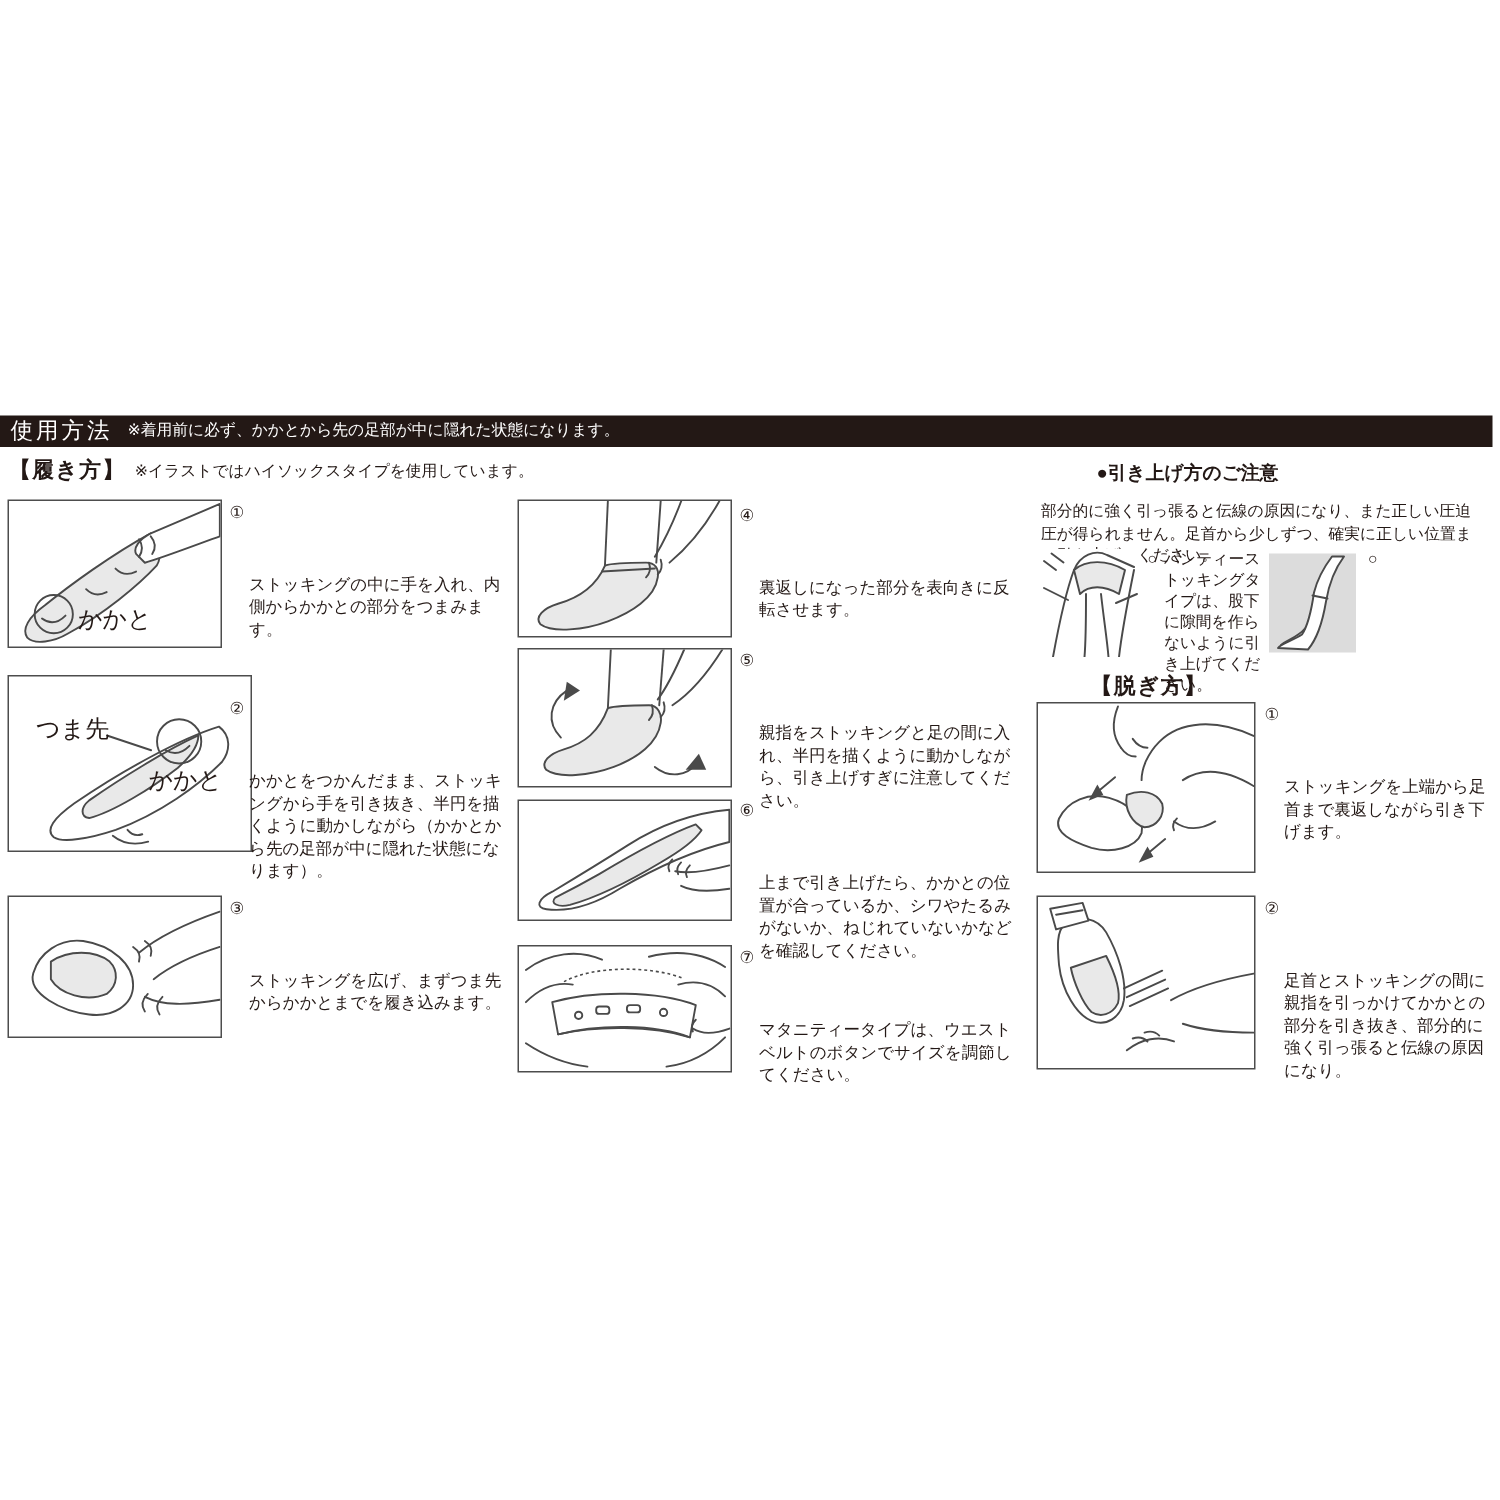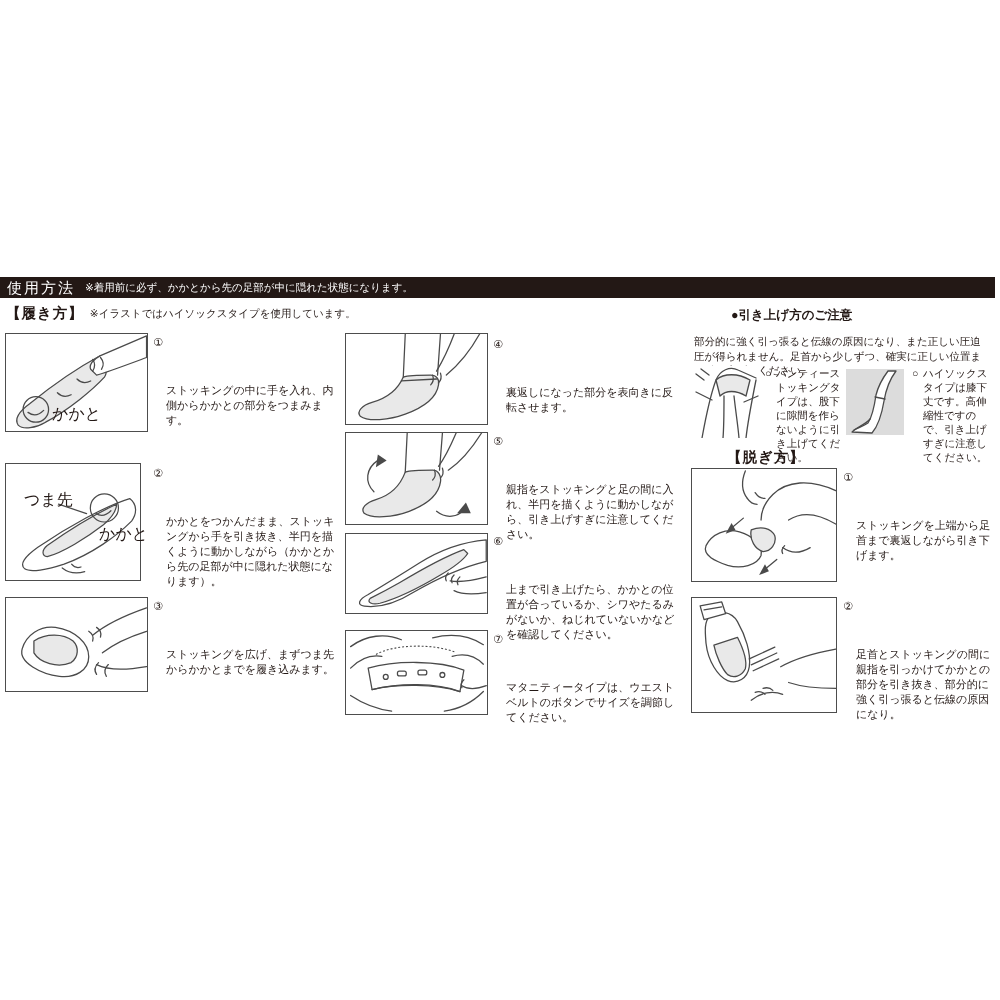"ハイソックスタイプは膝下丈です。高伸縮性ですので、引き上げすぎに注意してください" span.txt { html: <span>ハイソックスタイプは膝下丈です。高伸縮性ですので、引き上げすぎに注意してください。</span> -> none }
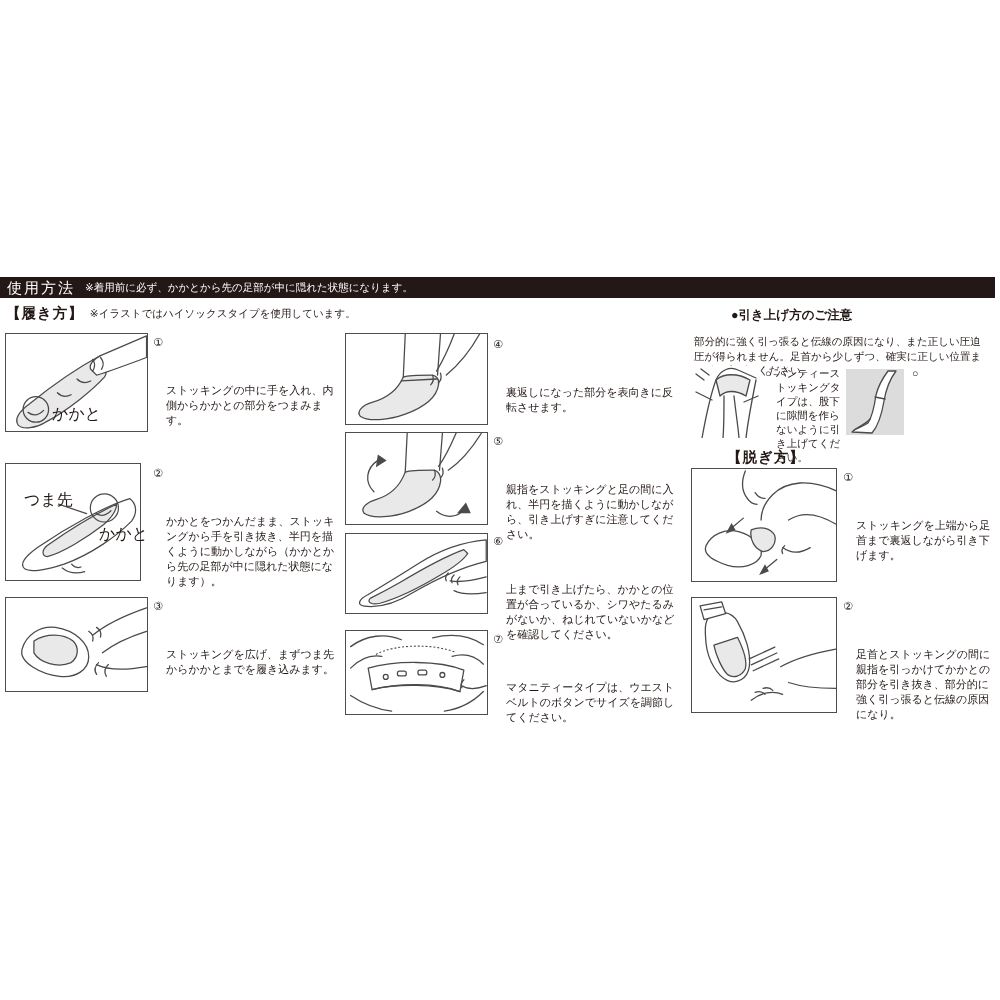"つま先" div.abs { top: 463px -> 450px; width: 136px -> 163px }
